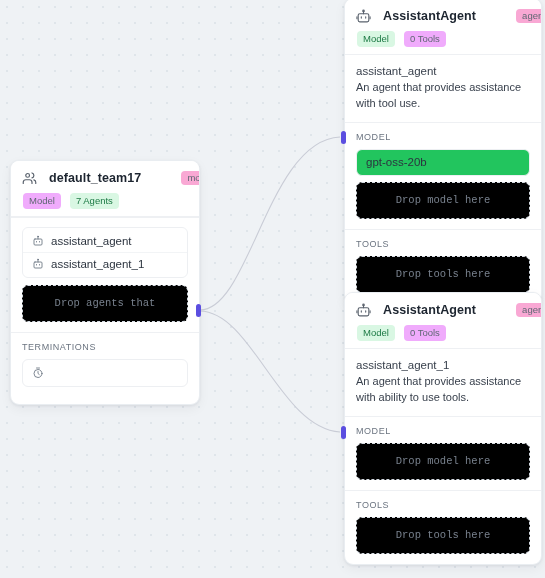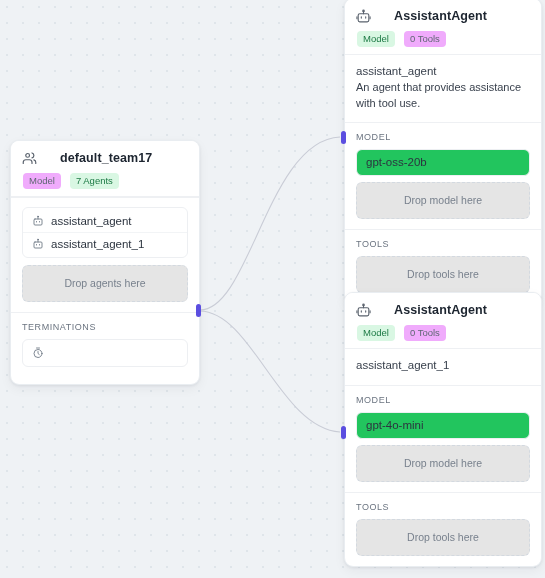"AssistantAgent" .head-row { gap: 23px -> 12px }
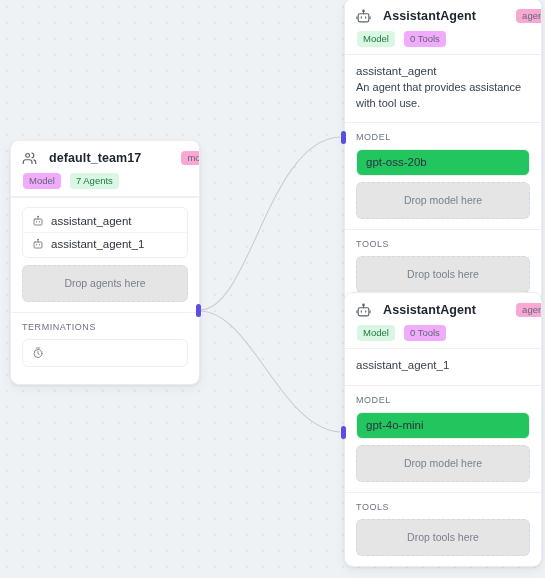"default_team17" #node-team { top: 140px -> 160px }
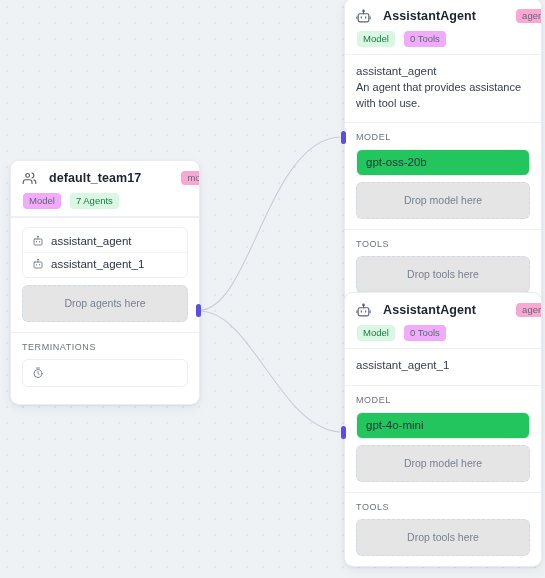"Drop model here" .dropzone { background: #e5e5e5 -> #000000; font-family: none -> Liberation Mono, monospace }
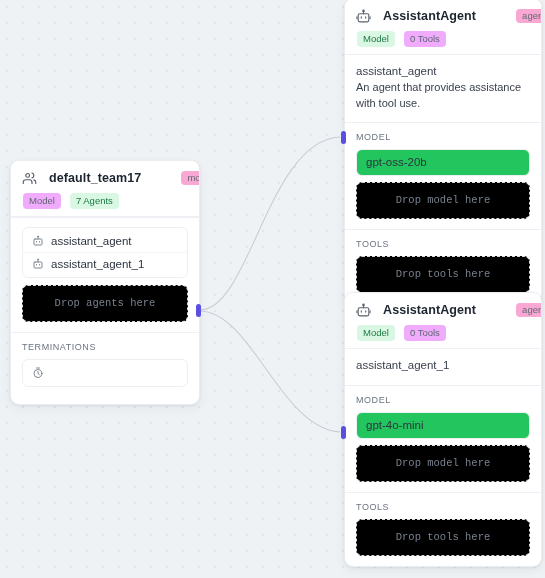"Drop agents here" div.dropzone { text: here -> that }
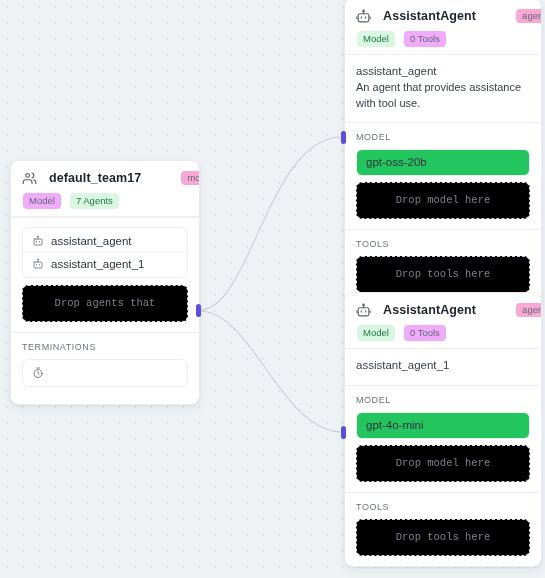"An agent that provides assistance with ability" div.desc-text { html: none -> <div>An agent that provides assistance with ability to use tools.</div> }
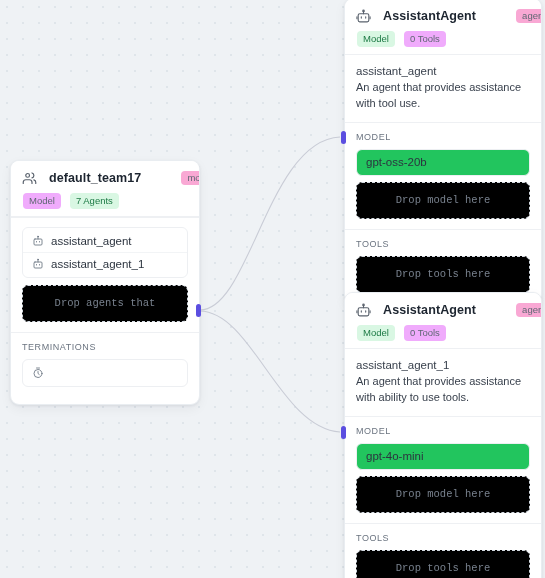"gpt-4o-mini" div.model-chip { html: <div>gpt-4o-mini</div> -> none }
